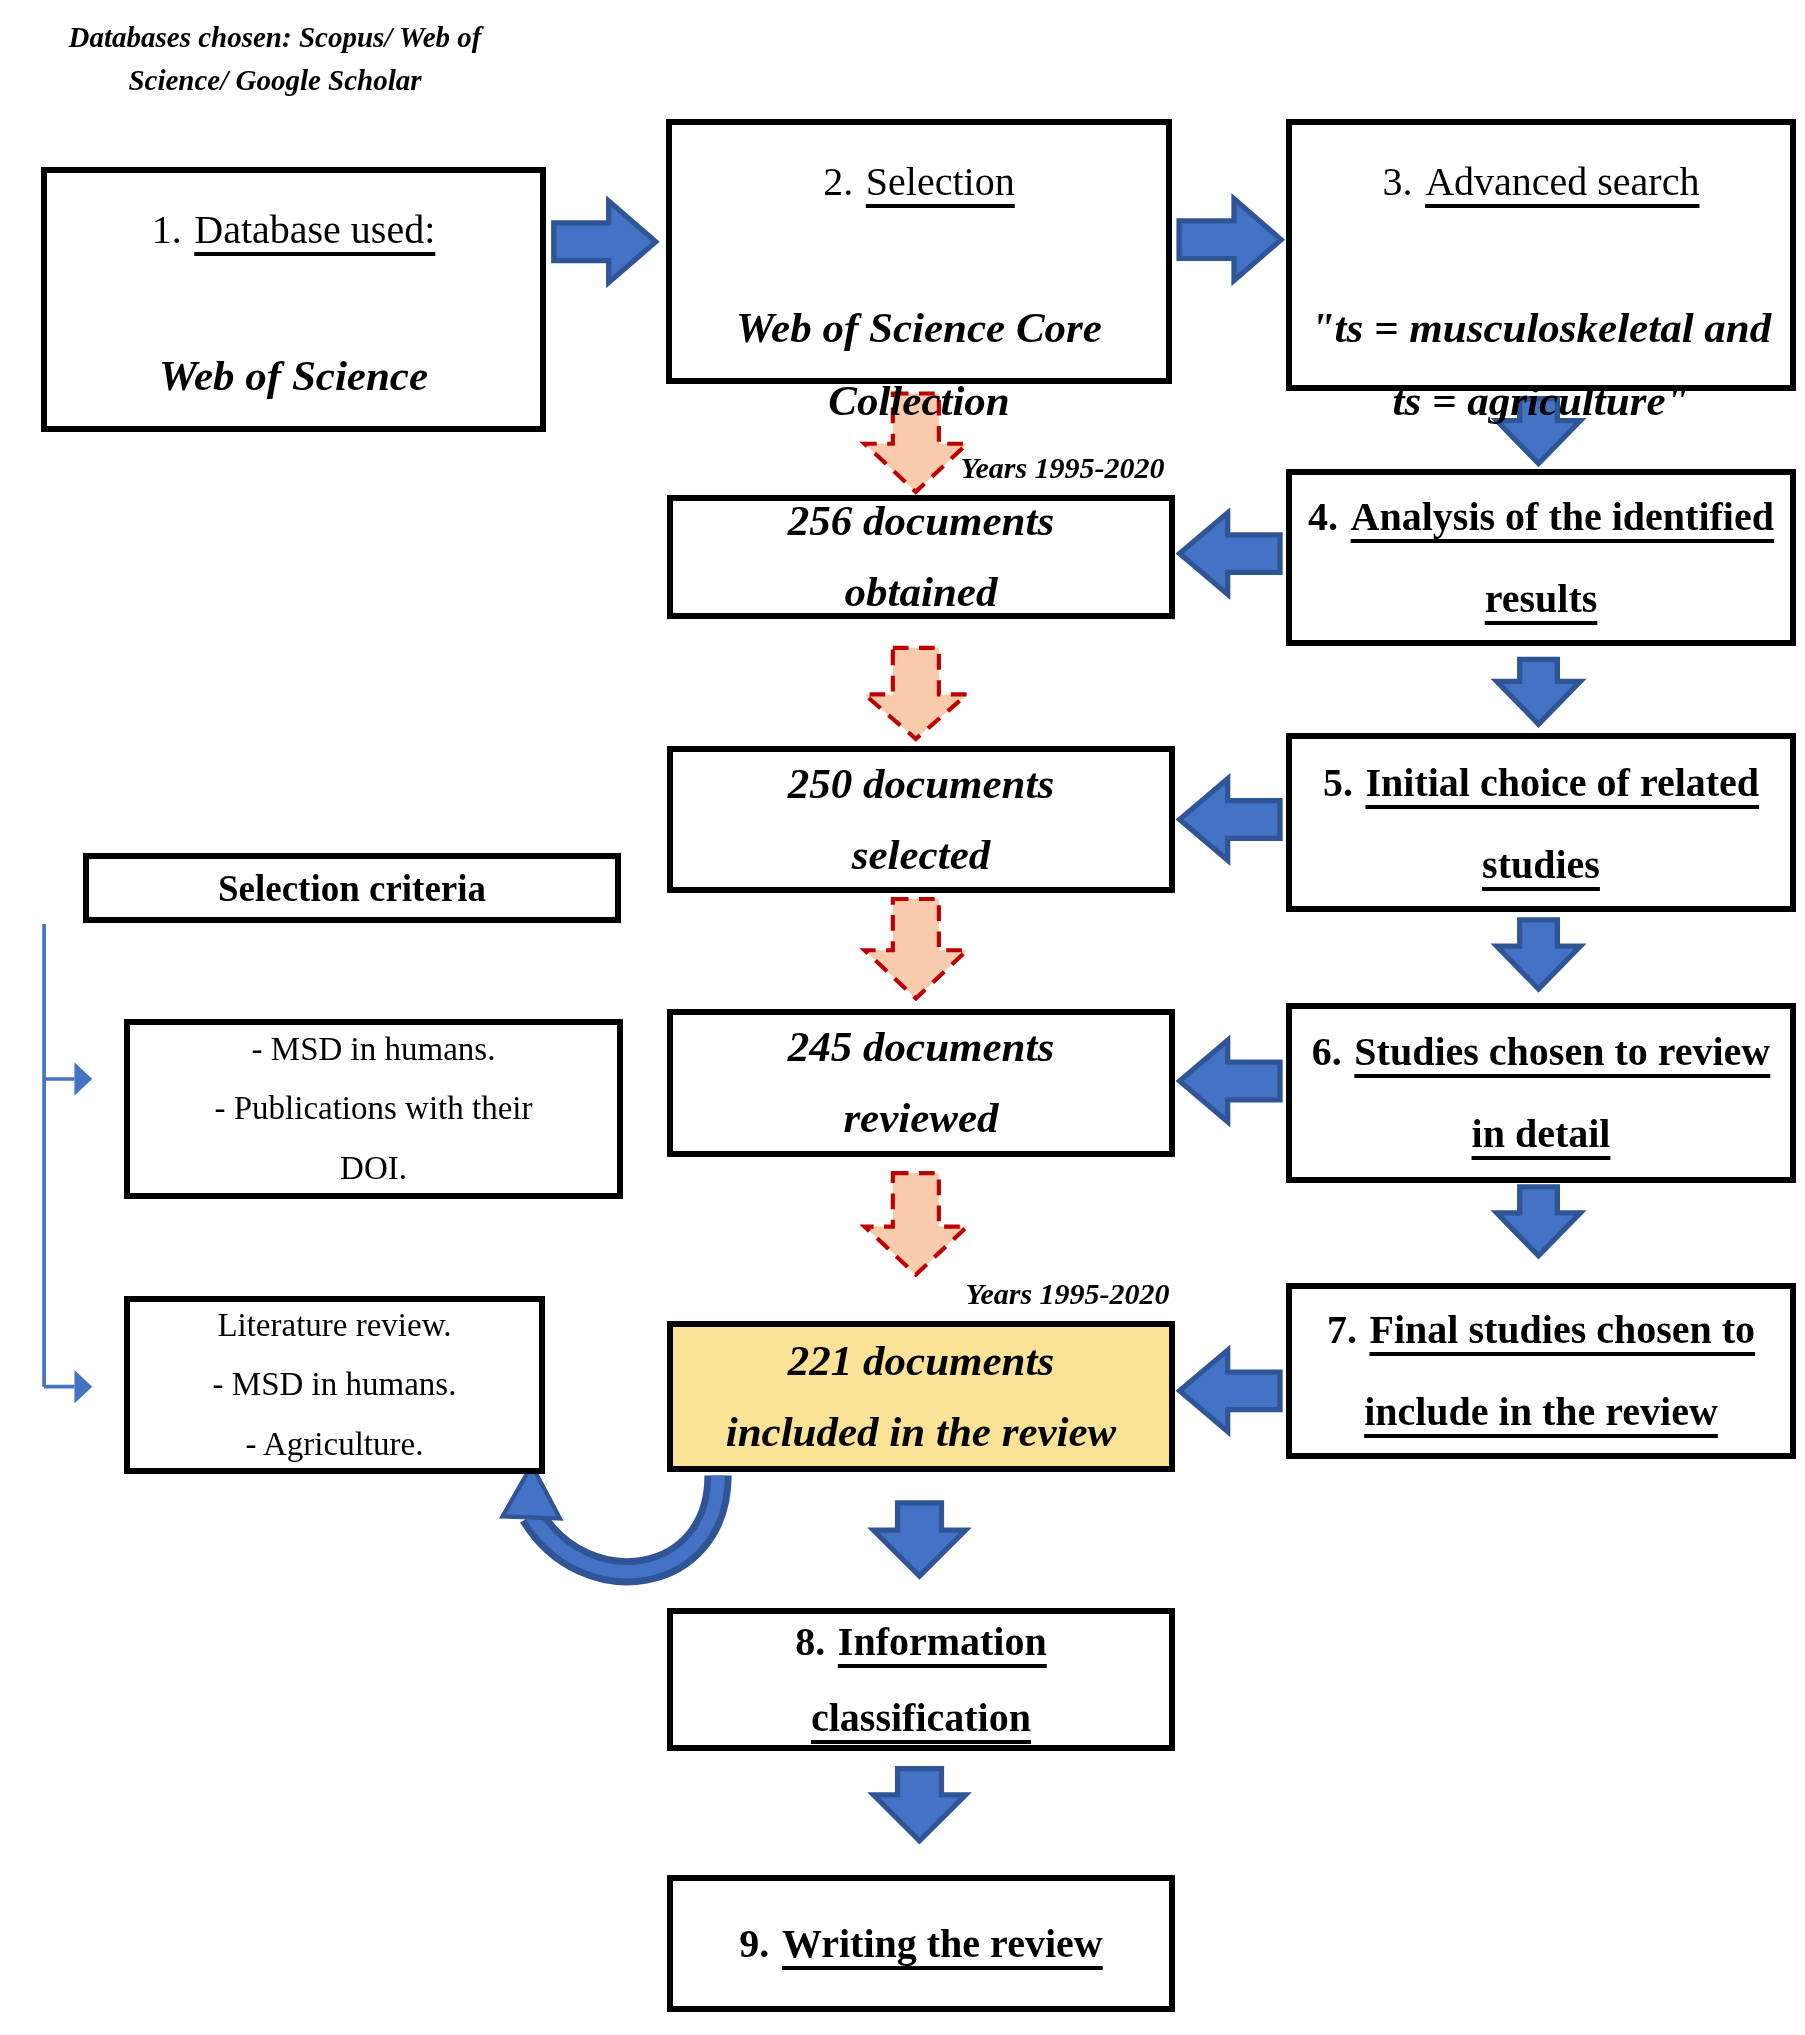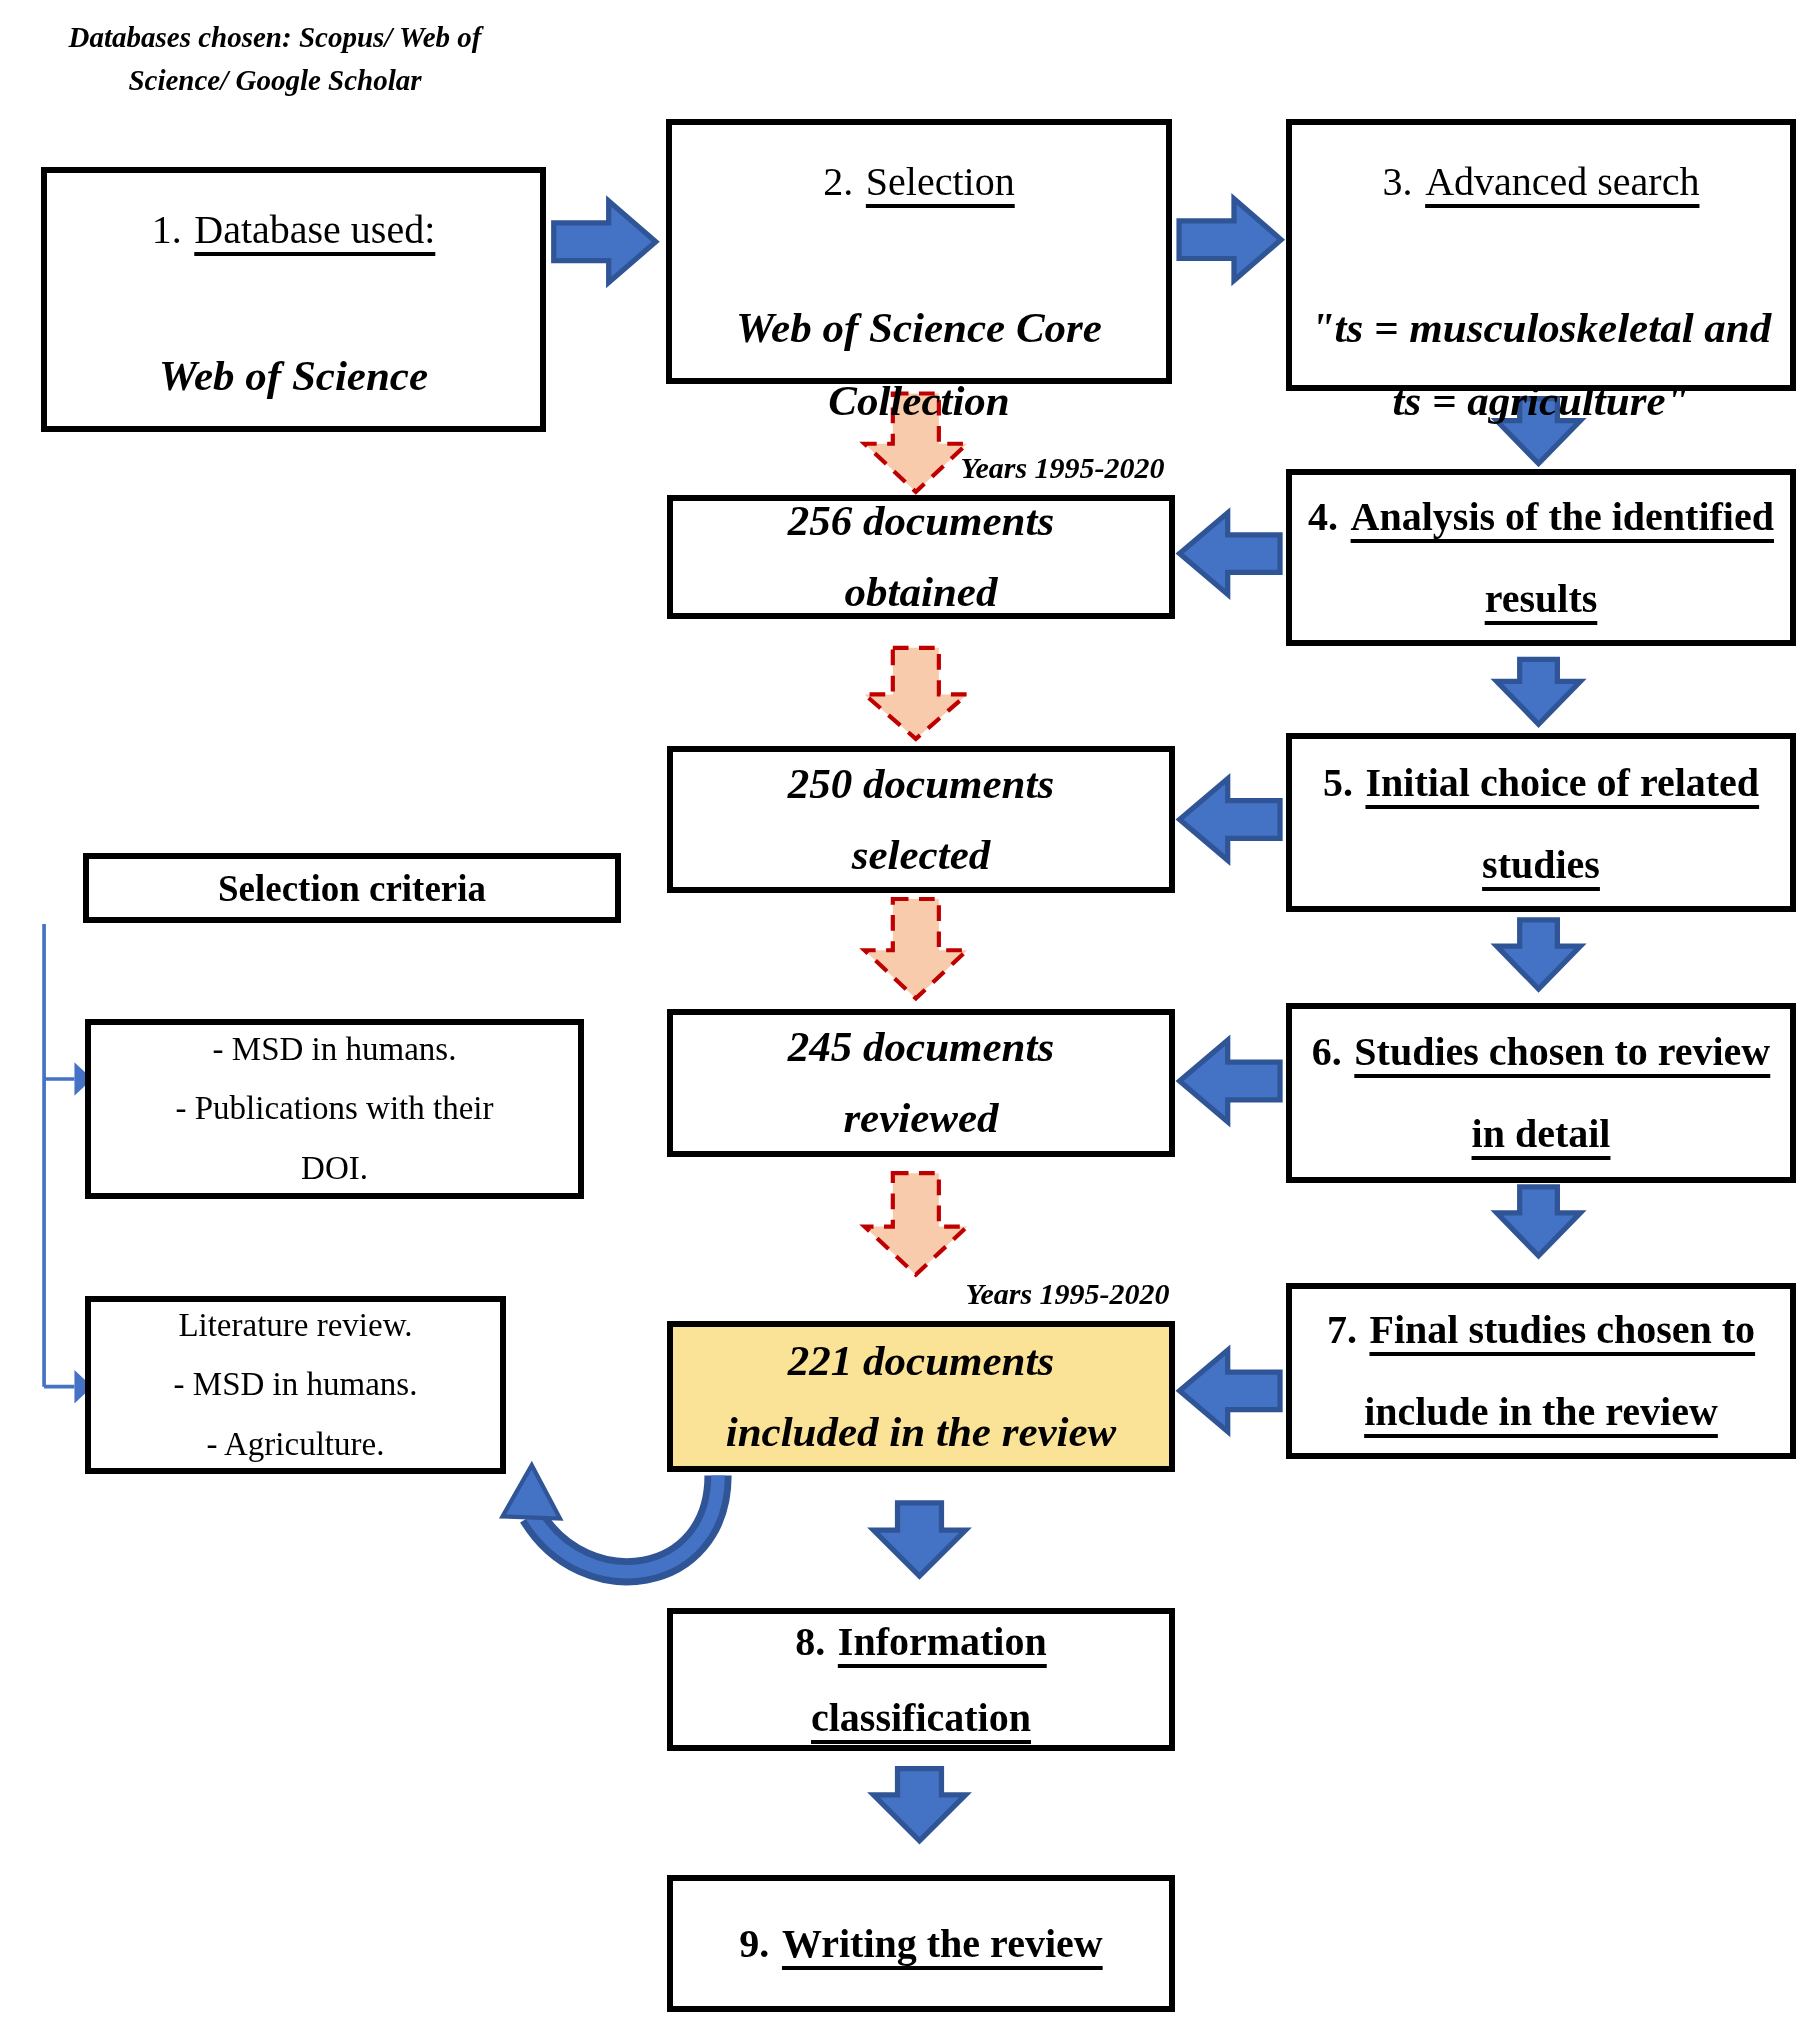"- MSD in humans." .crit-text { margin-left: none -> 39px }
